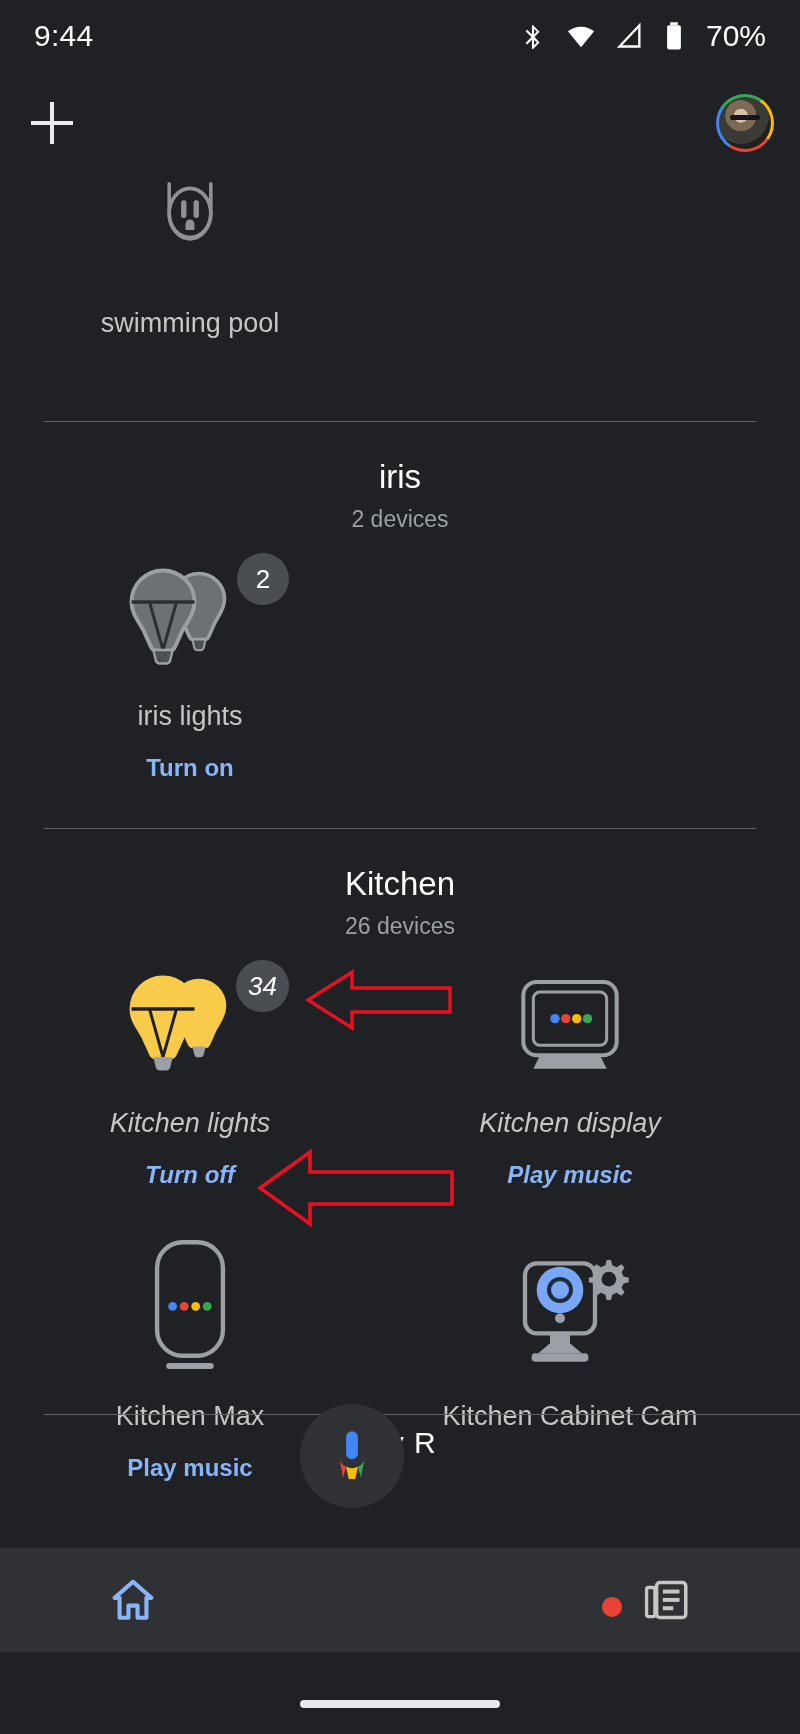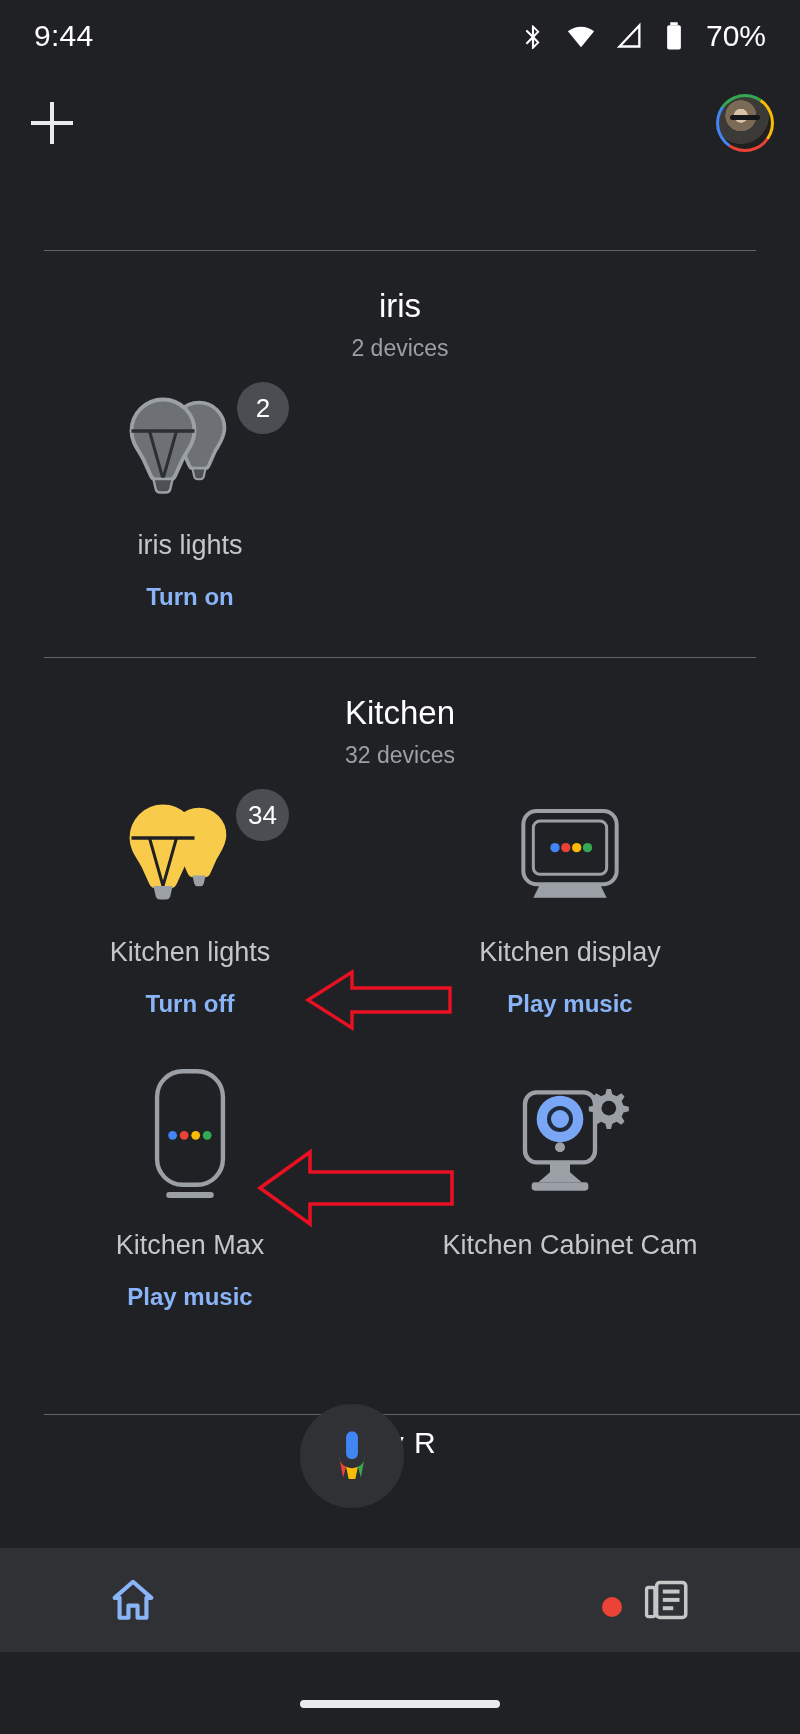"swimming pool" div.grid { html: none -> <div> <div> <div> <svg> <path></path> <ellipse></ellipse> <rect></rect> <rect></rect> <path></path> </svg> </div> <div>swimming pool</div> </div> </div> }
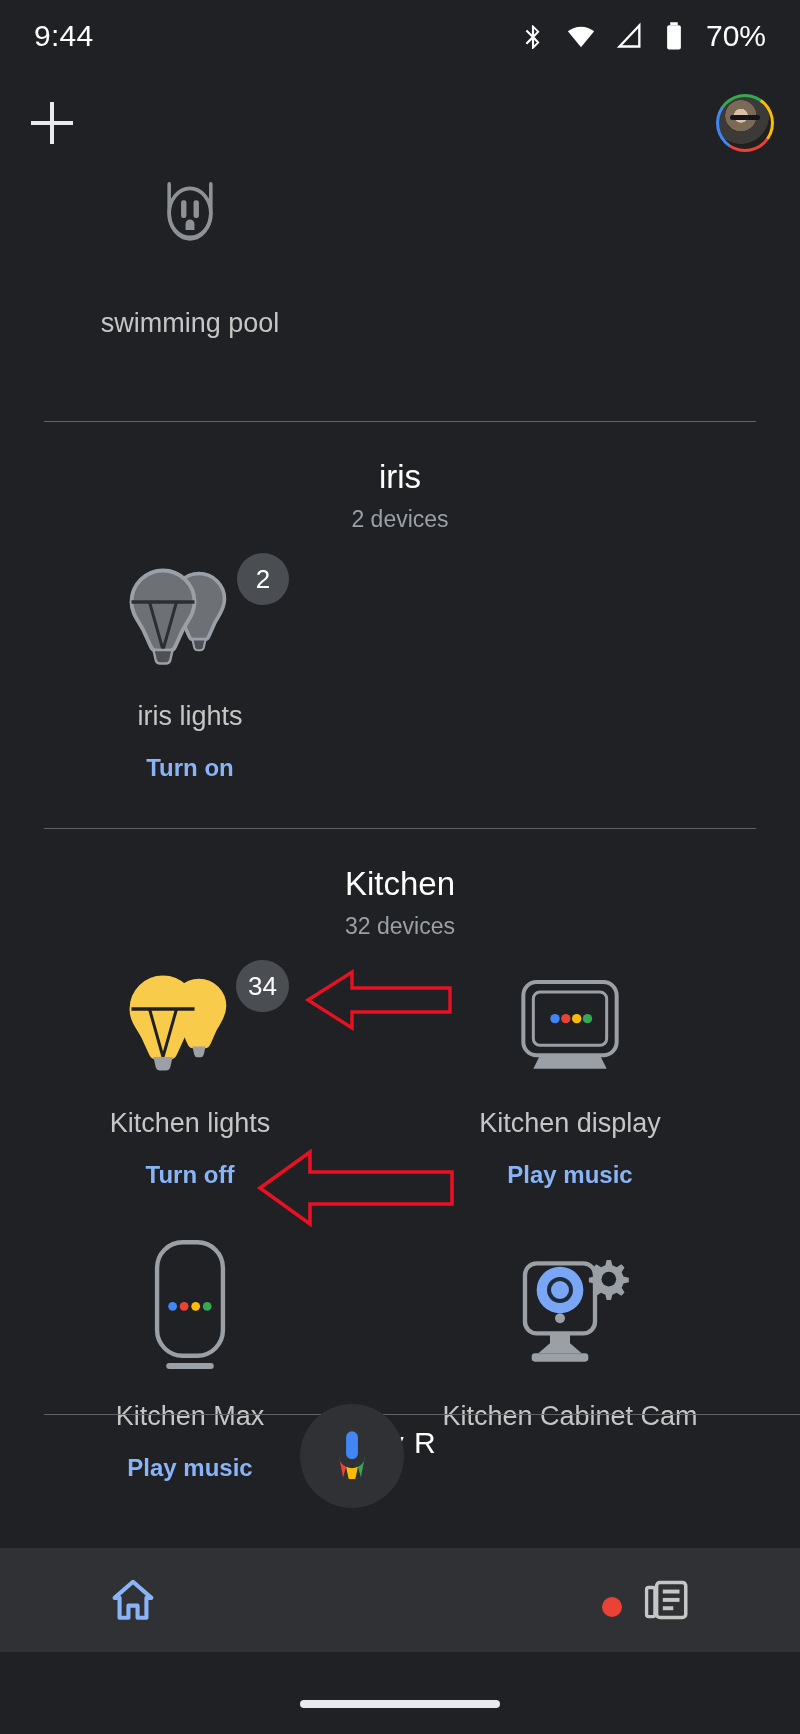"32 devices" div.room-sub { text: 32 -> 26 }
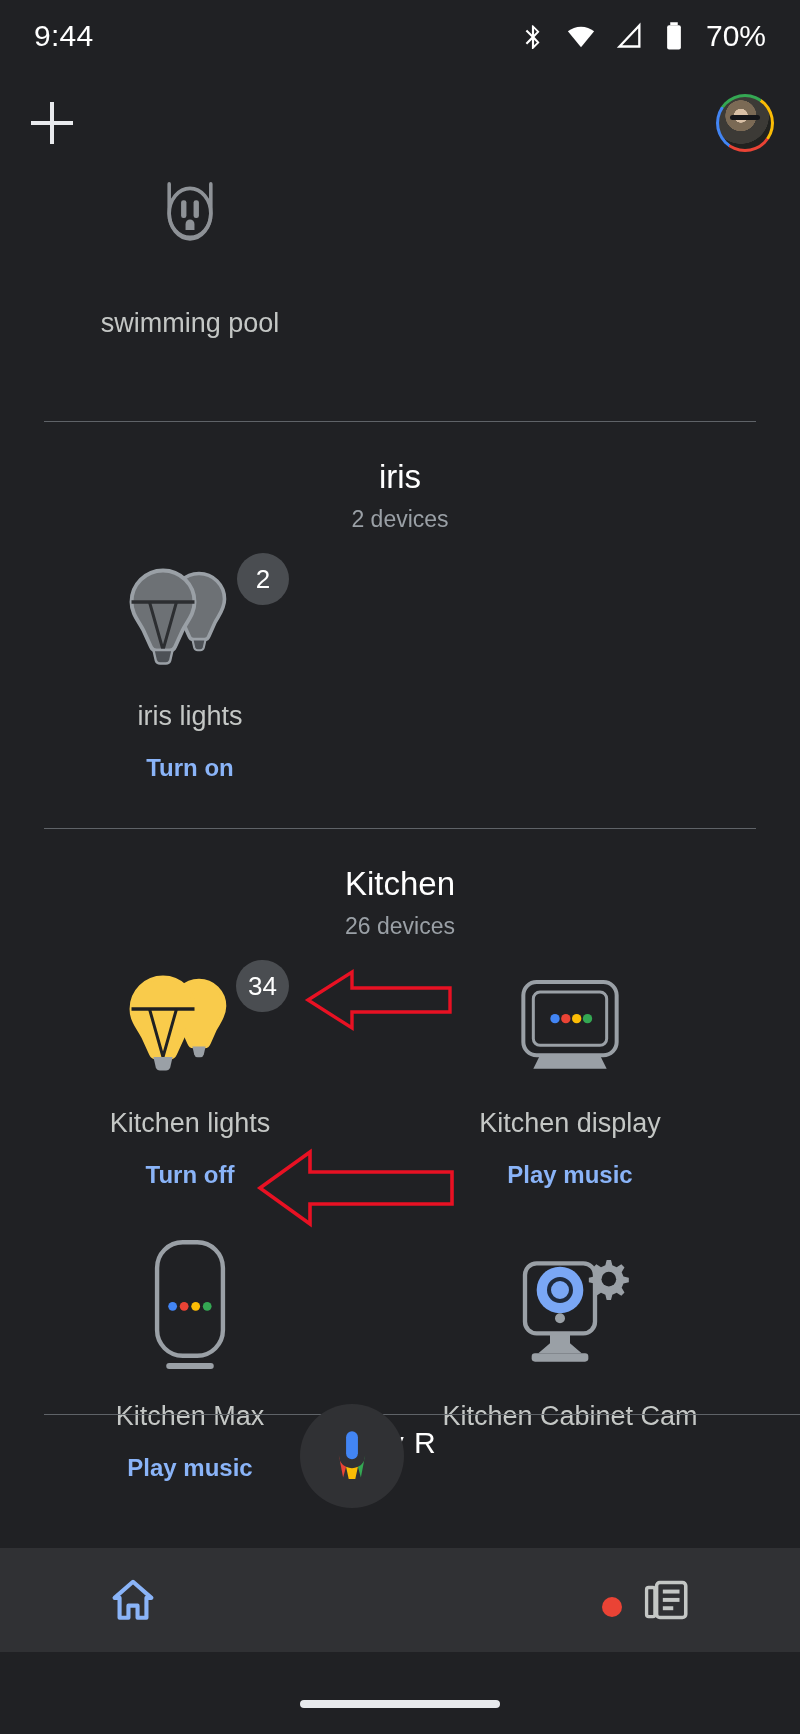"34" div.grid { font-style: none -> italic }
